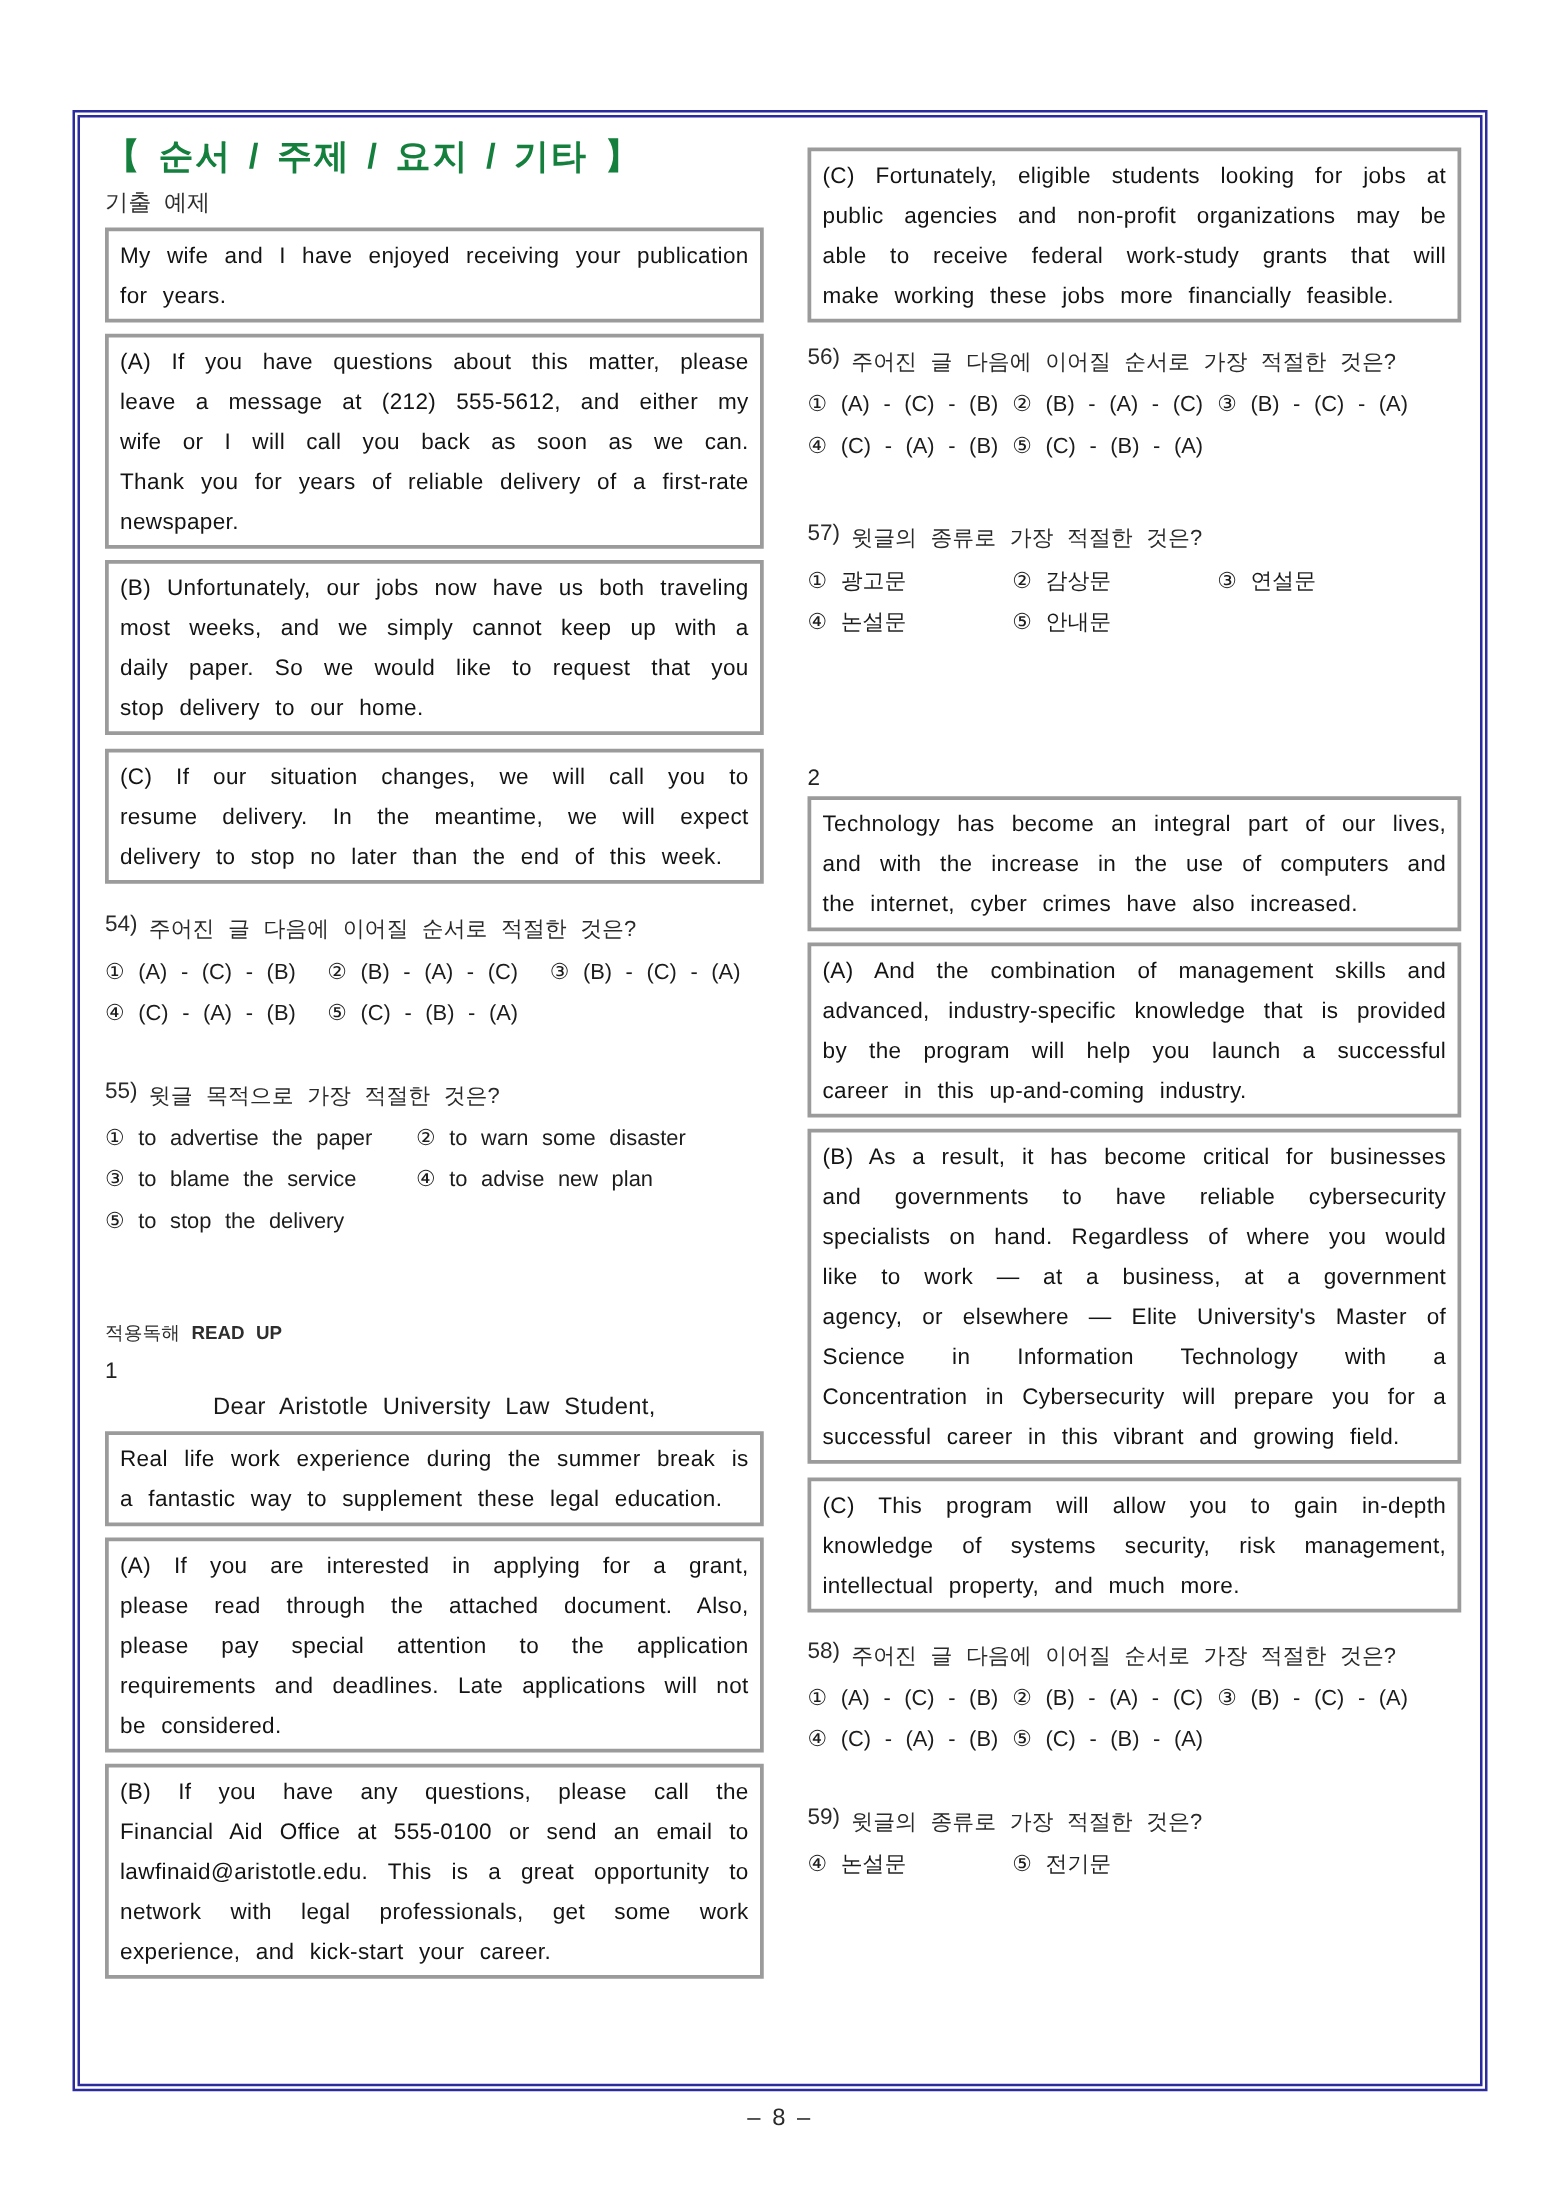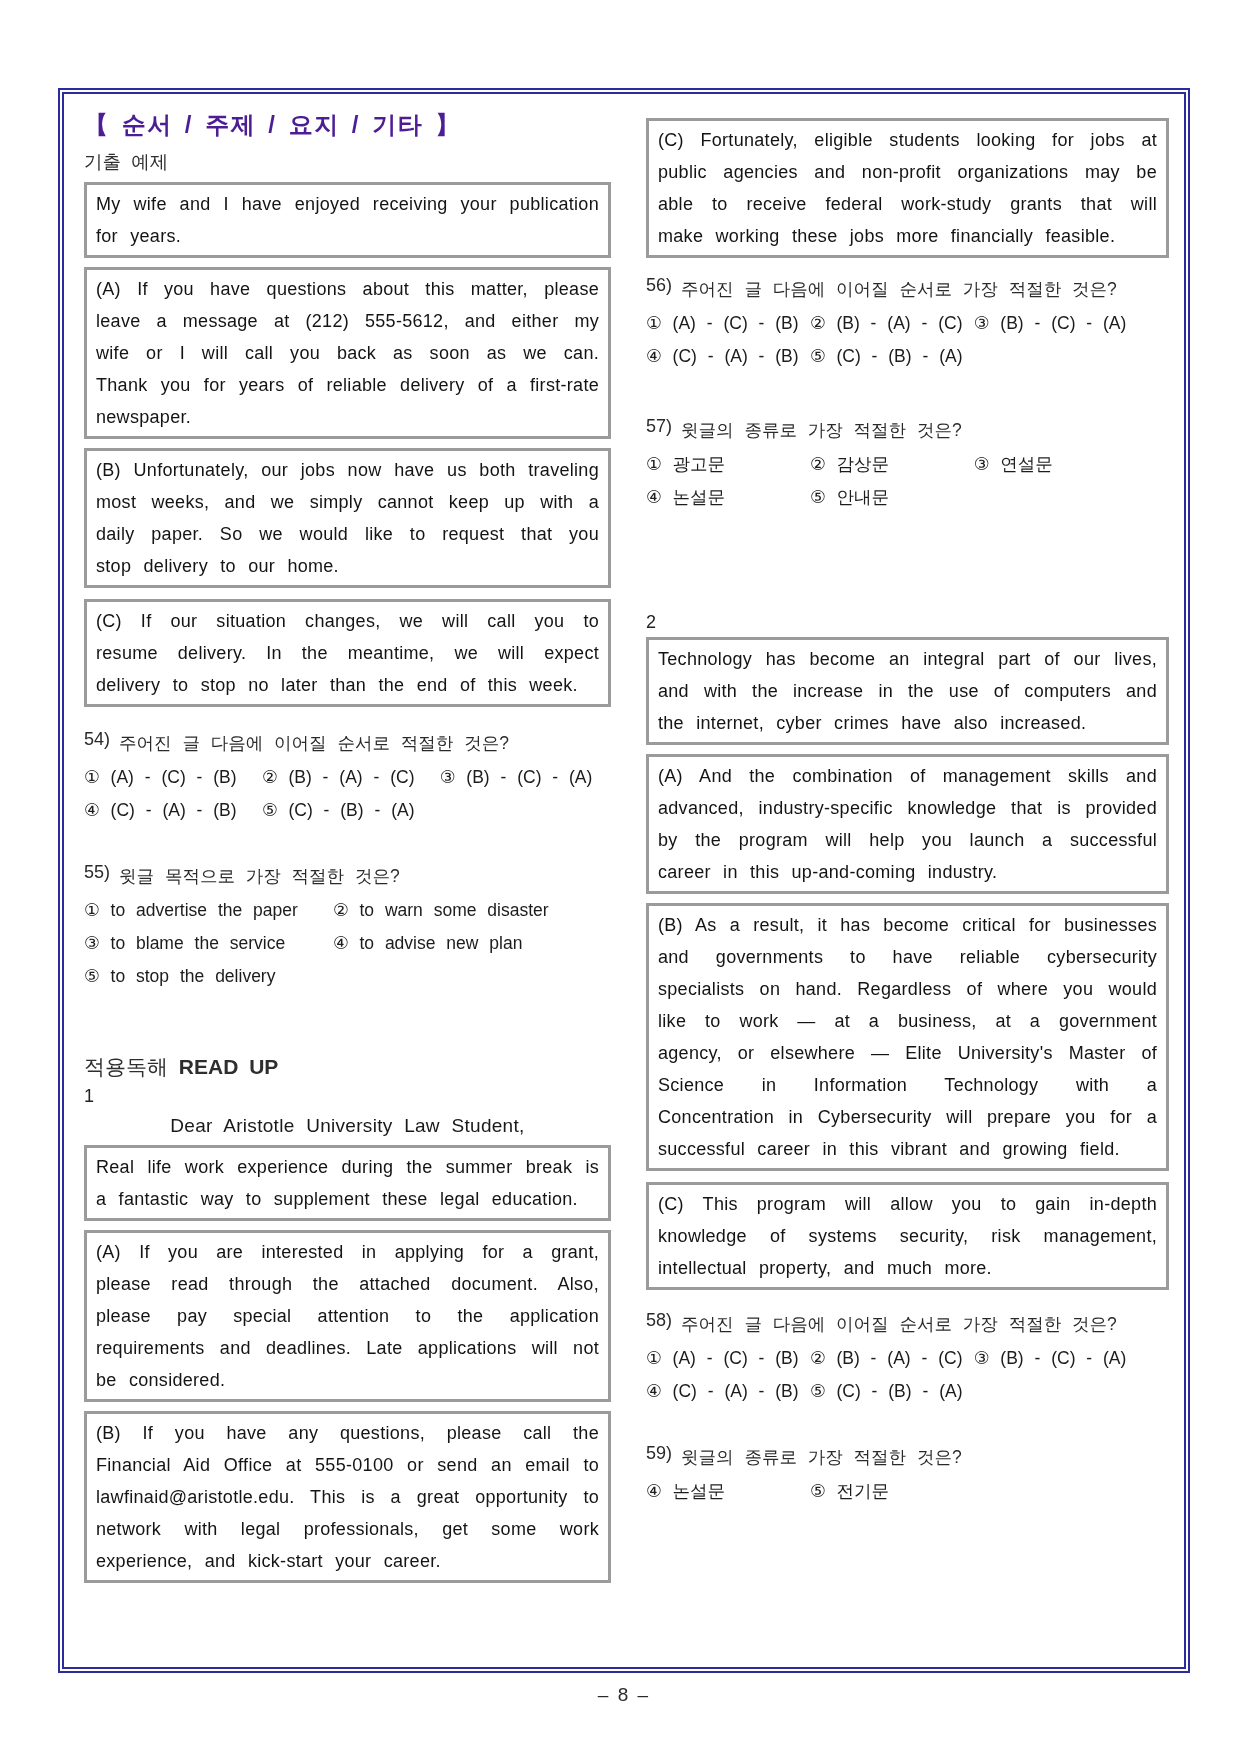"【 순서 / 주제 /" .title { color: #4c1d95 -> #15803d; font-size: 24px -> 28px }
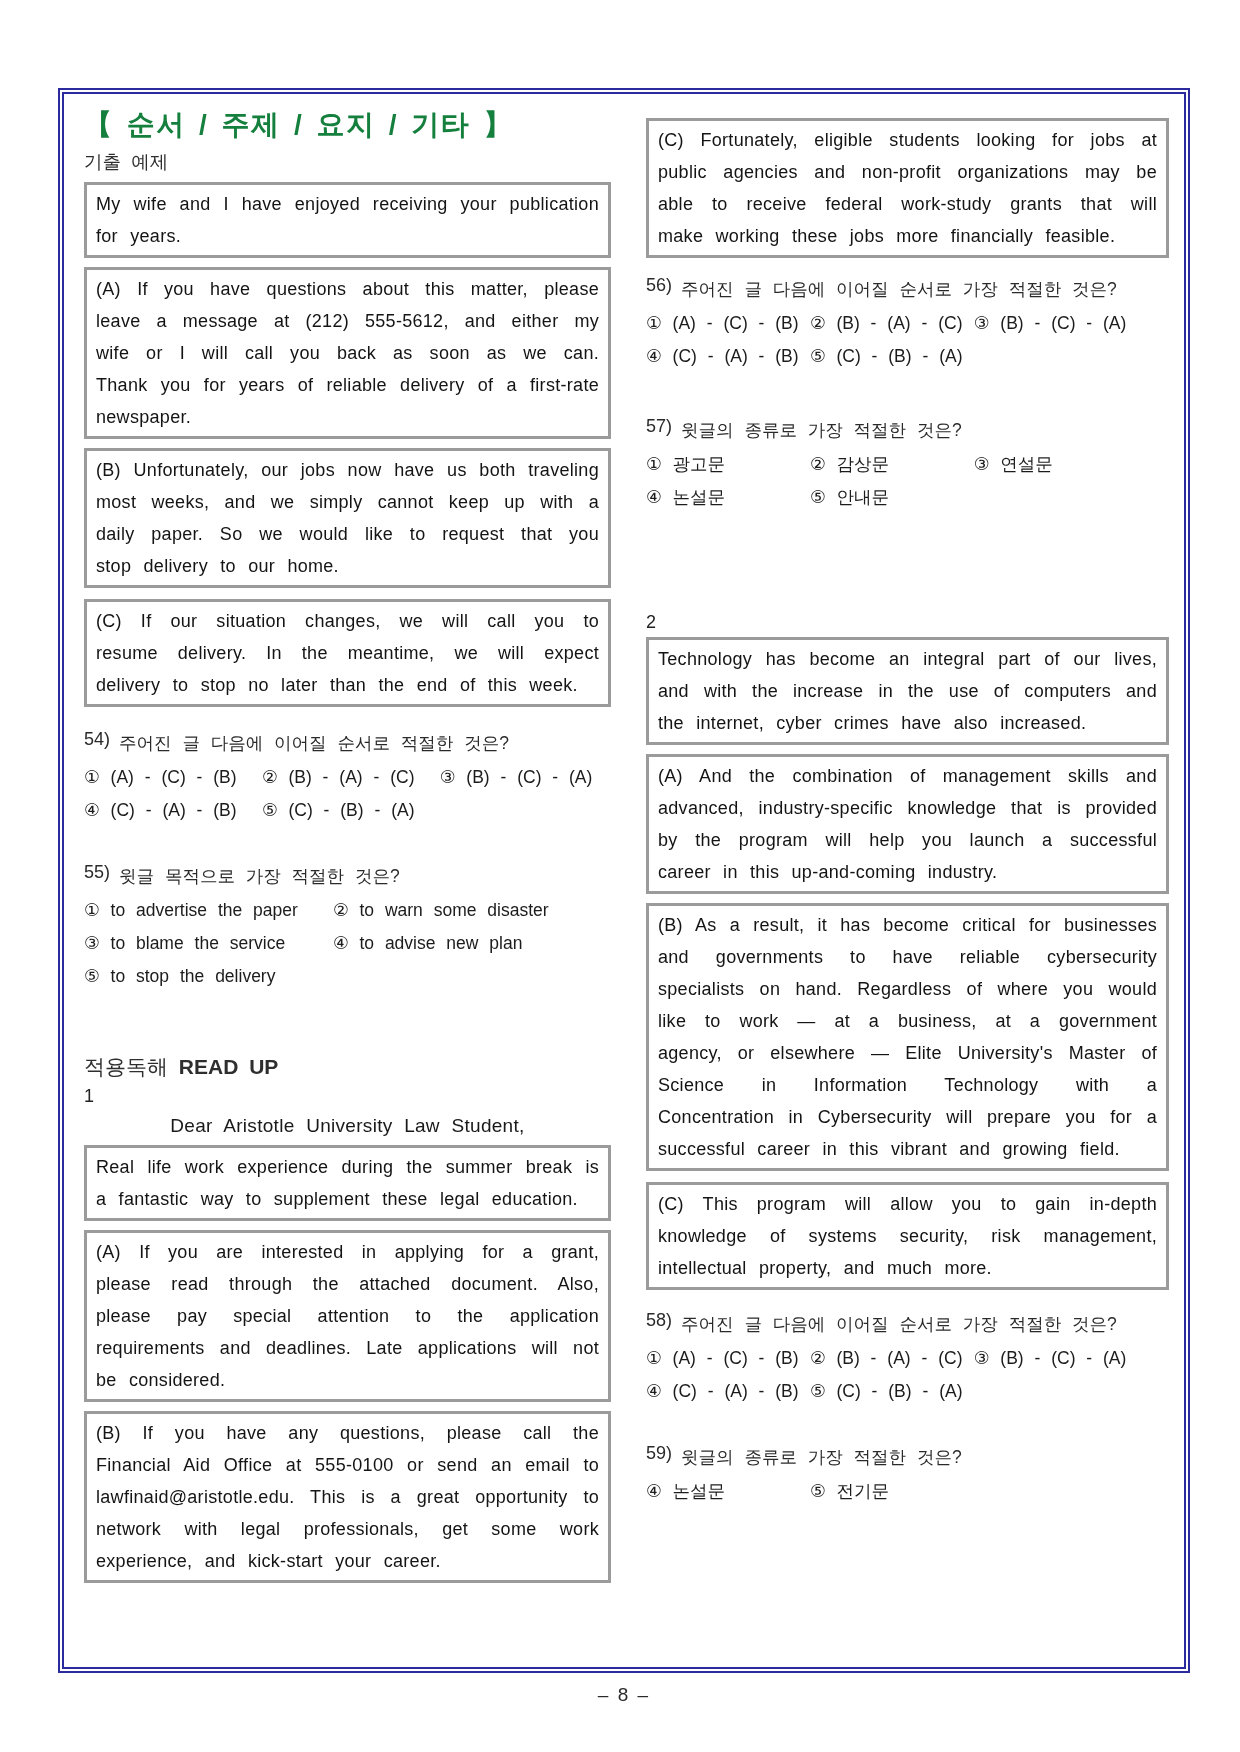"적용독해 READ UP" .readup { font-size: 21px -> 15px }
